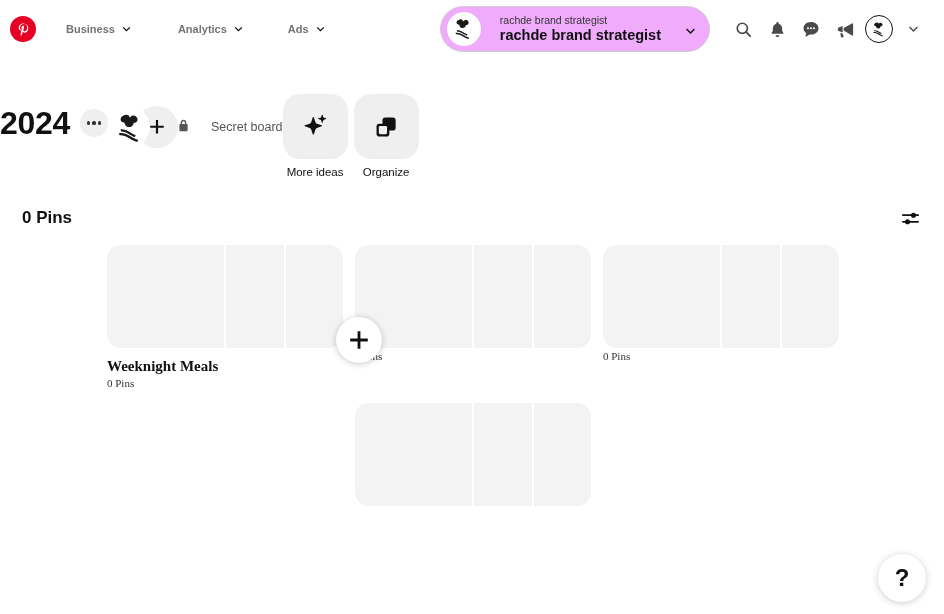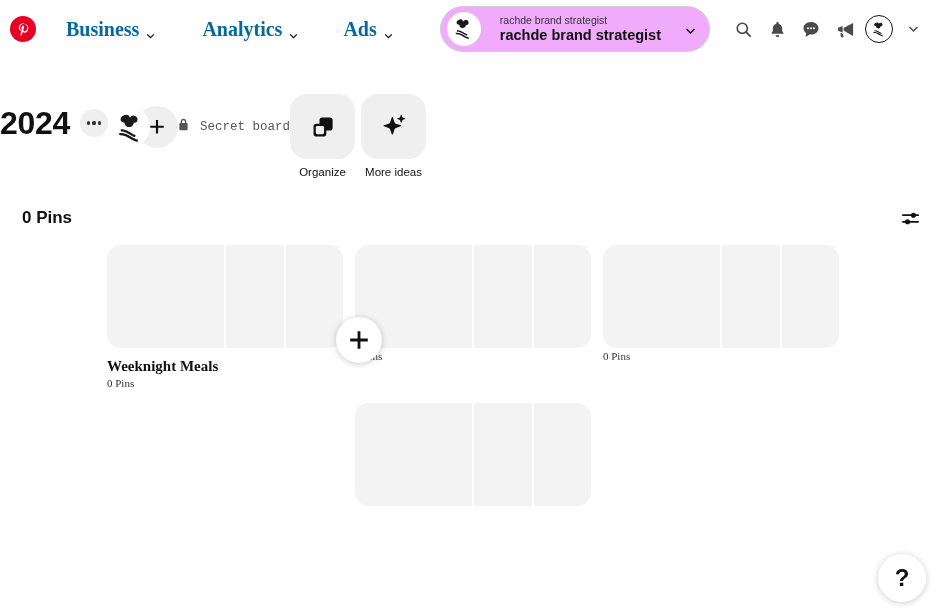"Business" .nav-item { color: #0369a1 -> #737373; font-family: Liberation Serif, serif -> none; font-size: 20px -> 11px }
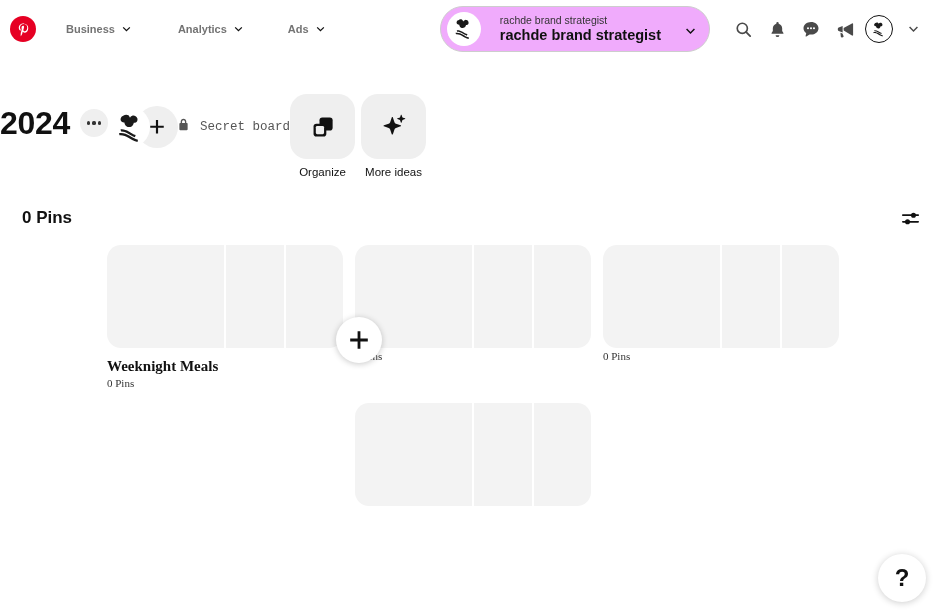"Secret board" .secret-row { font-family: Liberation Mono, monospace -> none; gap: 11px -> 22px }
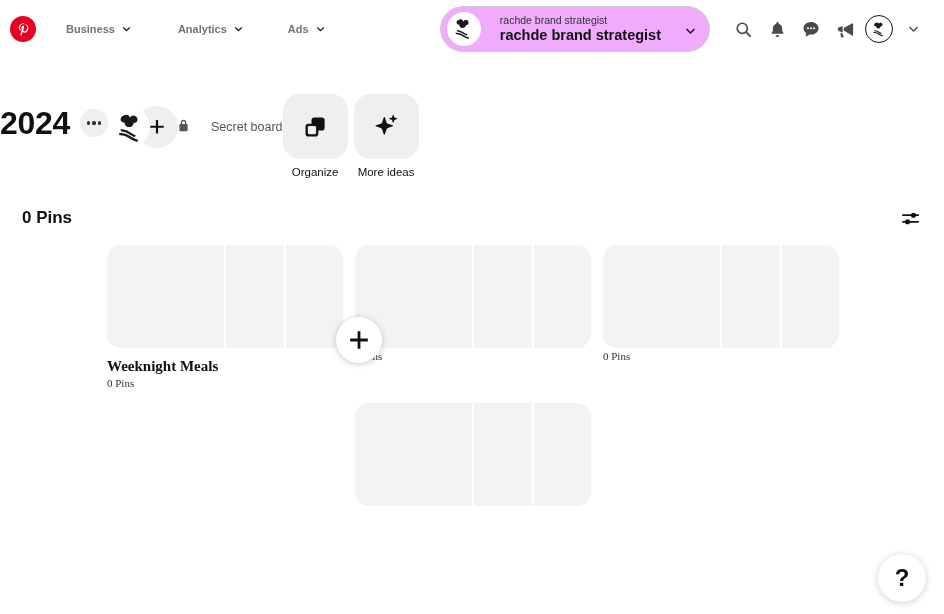"Organize" div.action { order: before "More ideas" -> after "More ideas" }
